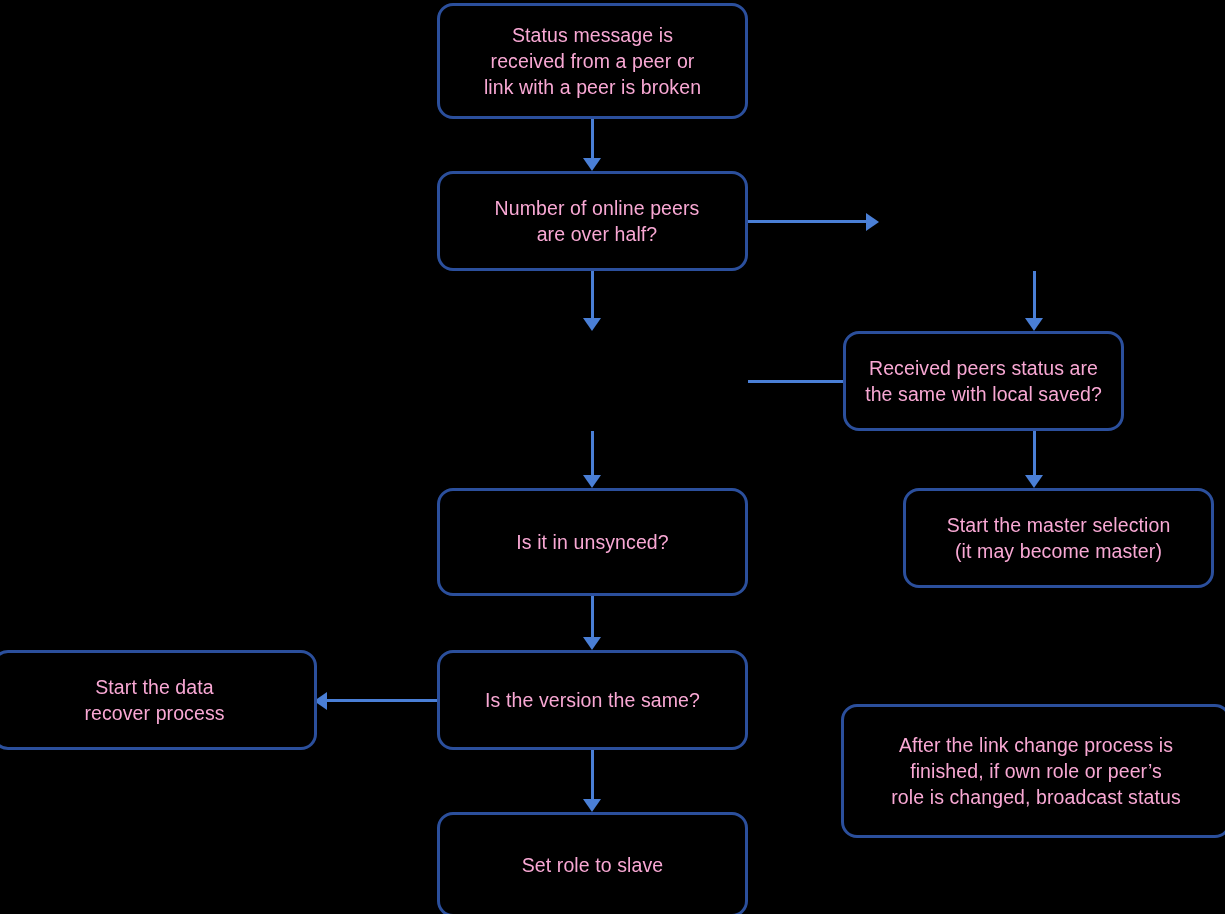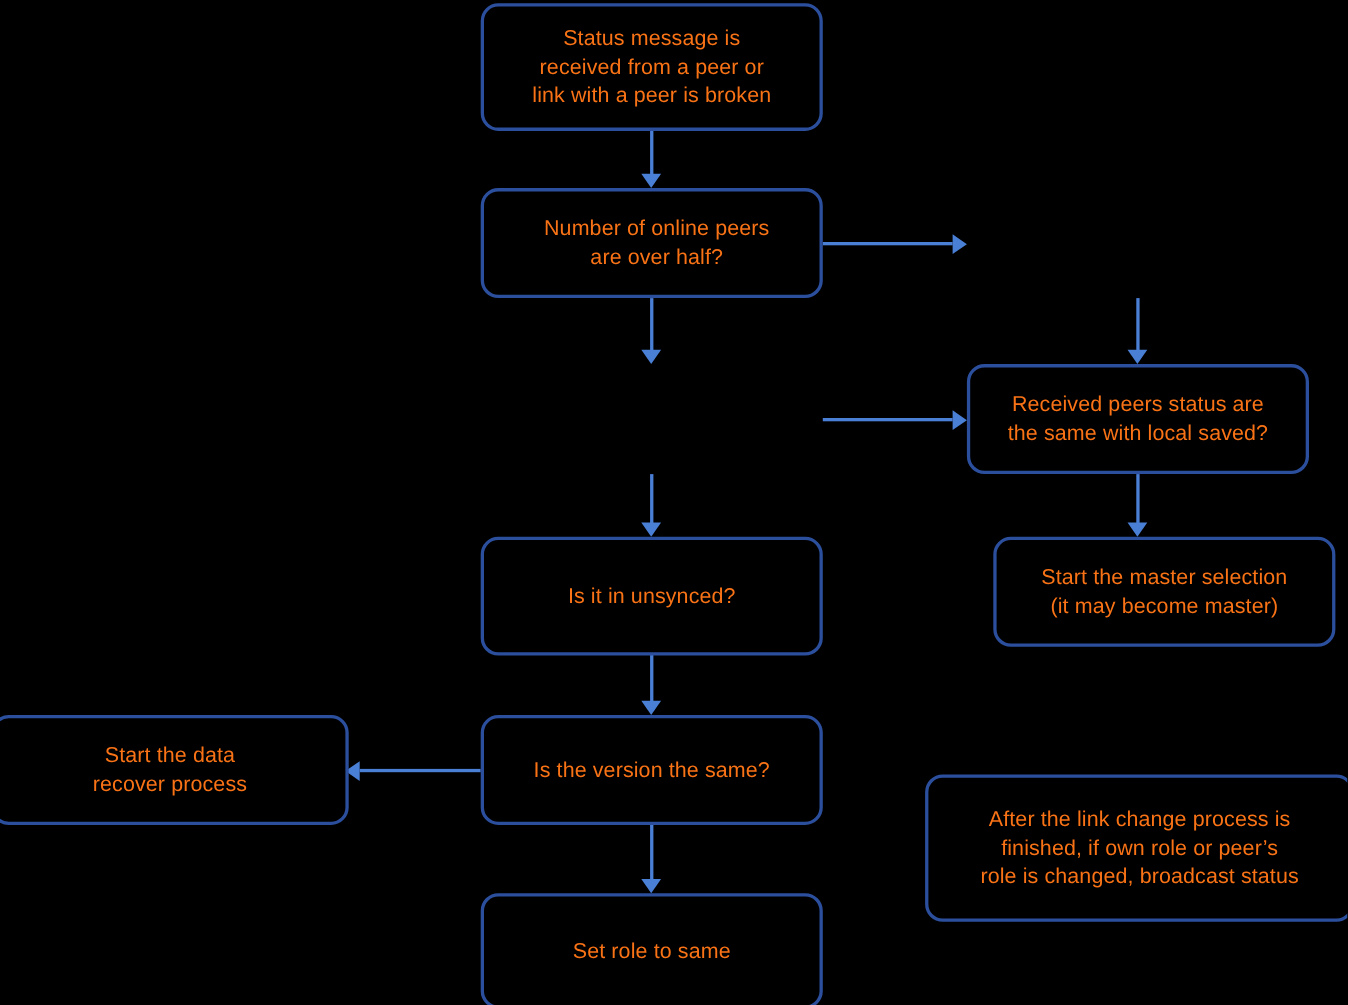"Status message is" .node { color: #f97316 -> #f9a8d4 }
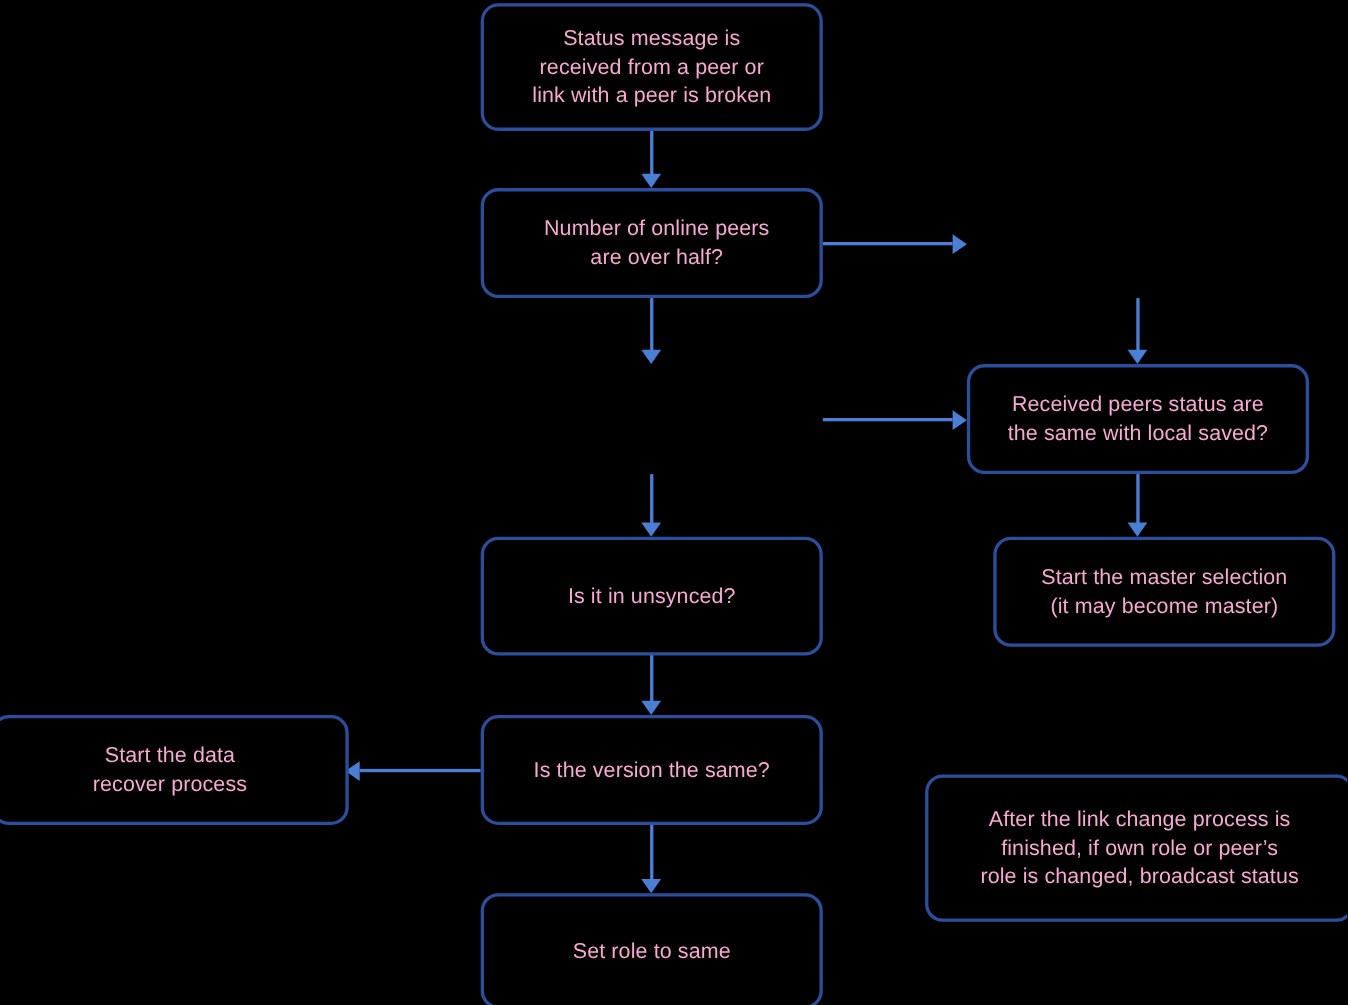"Received peers status are" div.node { left: 879px -> 843px; width: 311px -> 281px }
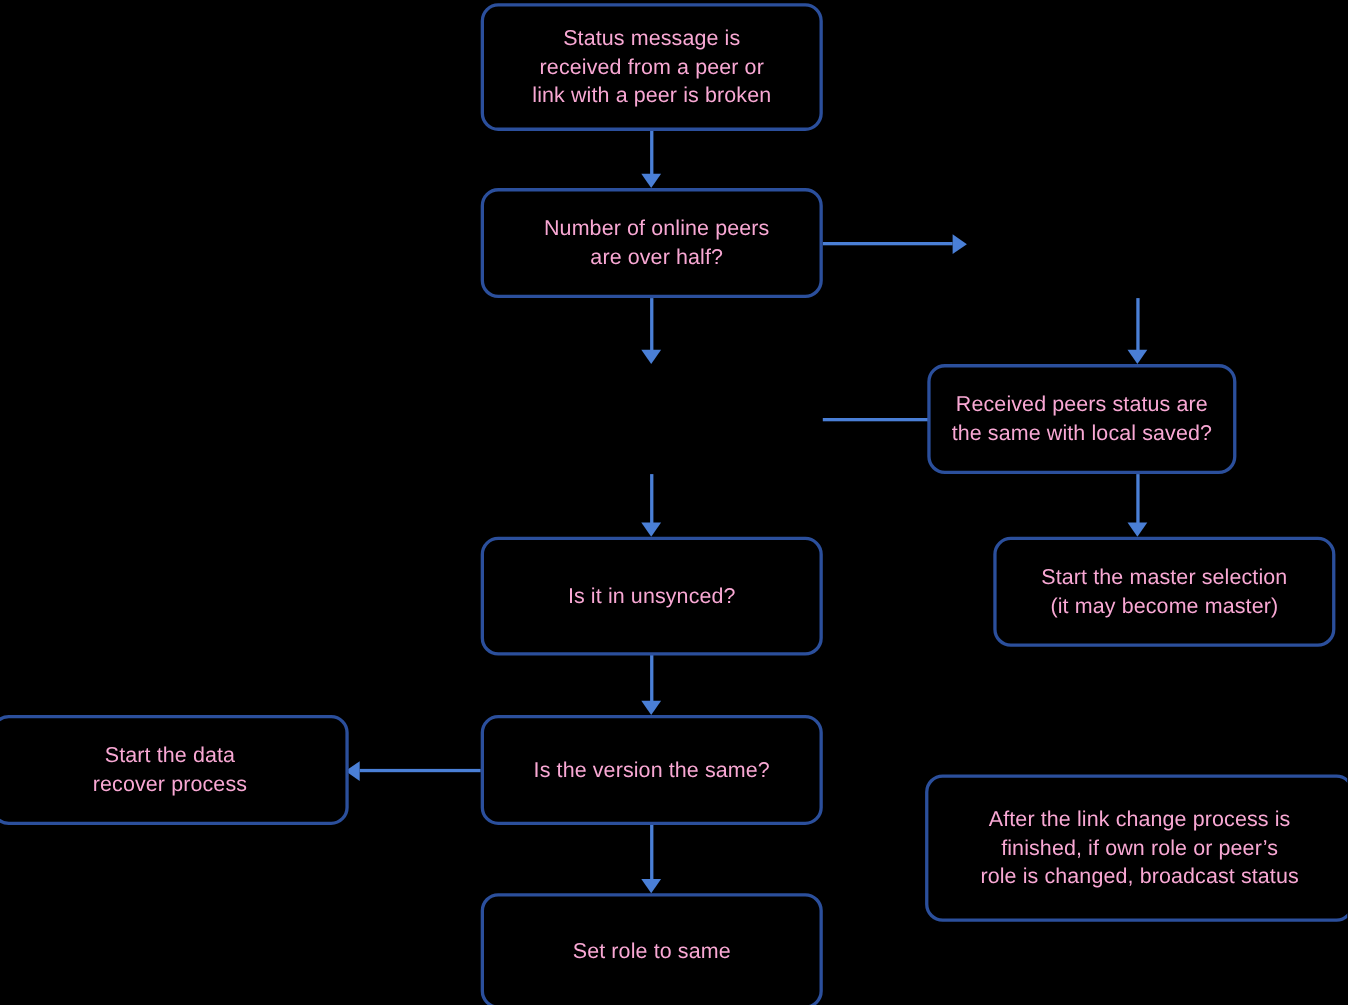"Set role to same" span { text: same -> slave }
